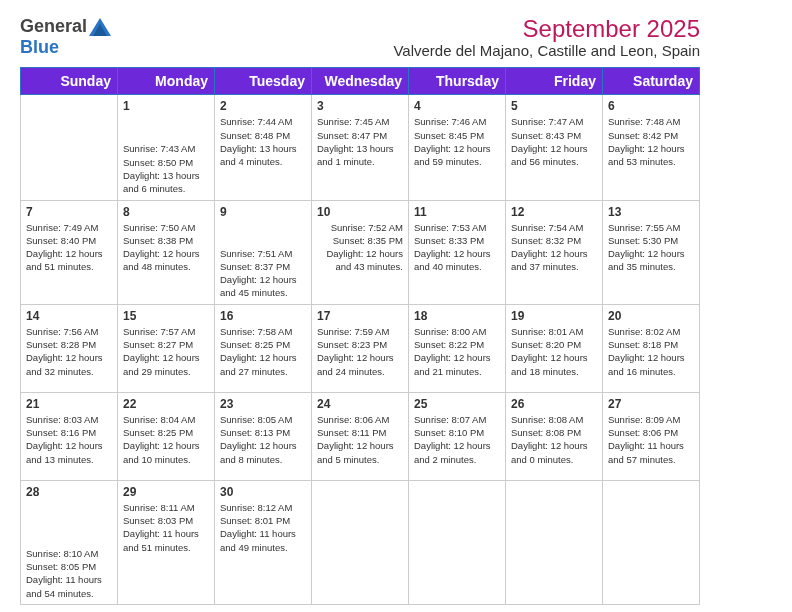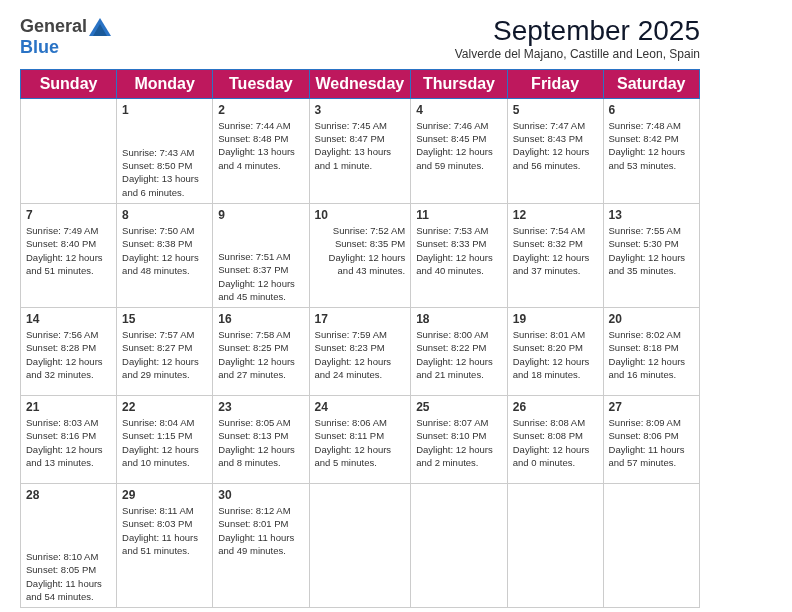"September 2025" .month-title { color: #0f172a -> #be185d; font-size: 28px -> 24px }
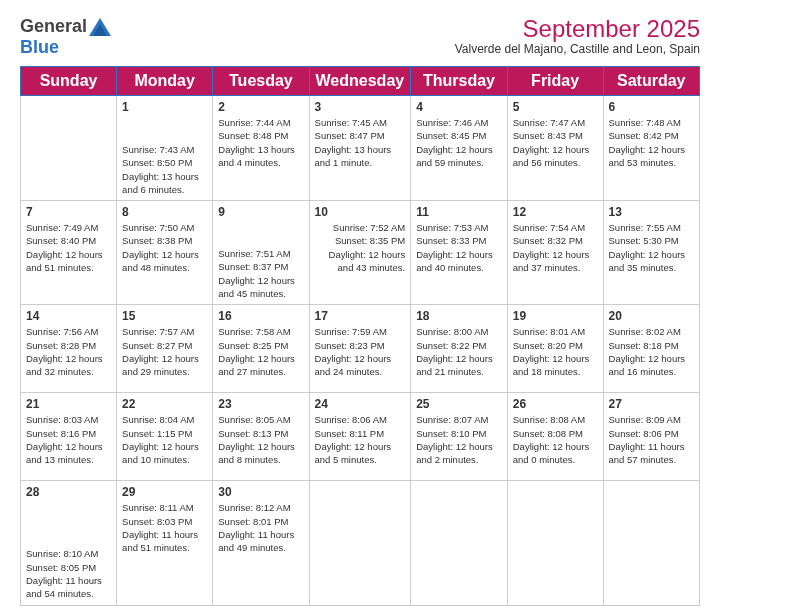"Valverde del Majano, Castille and" .location-title { font-size: 12px -> 15px }
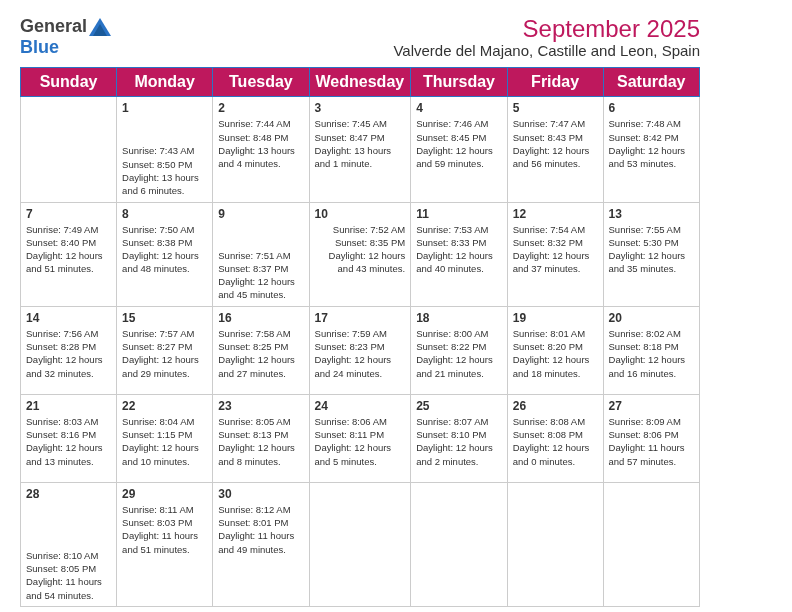"Sunday" .calendar th { background-color: #be185d -> #6d28d9; font-size: 16px -> 14px; text-align: center -> right }
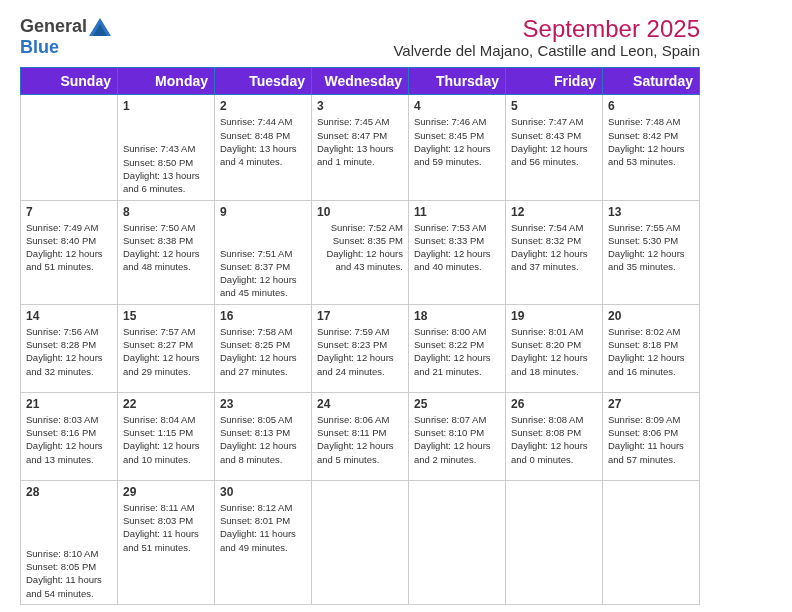"Sunrise: 8:04 AM" div.day-info { text: 1:15 -> 8:25 }
